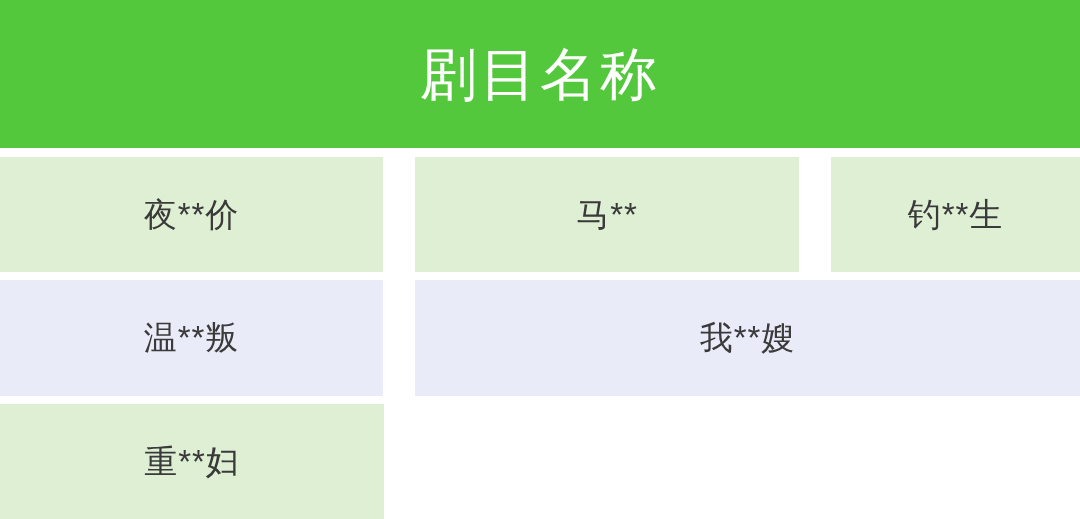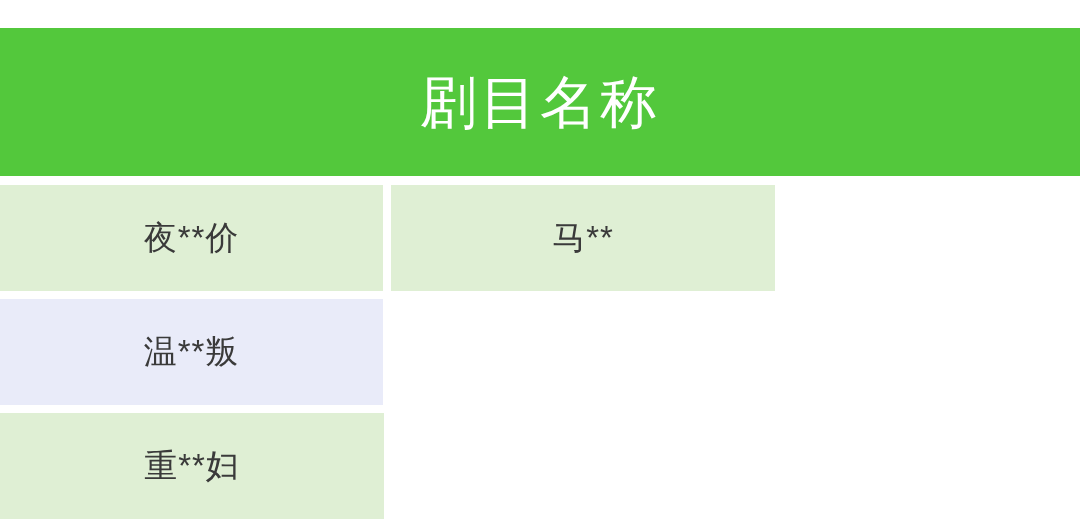"剧目名称" .header-banner { margin-top: 28px -> none }
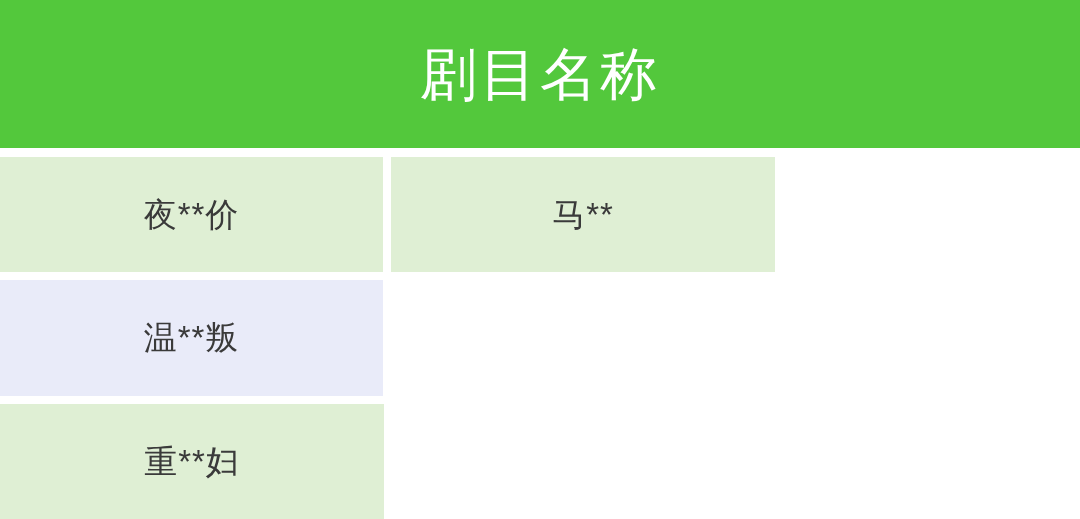"夜**价" .table-row { gap: none -> 24px }
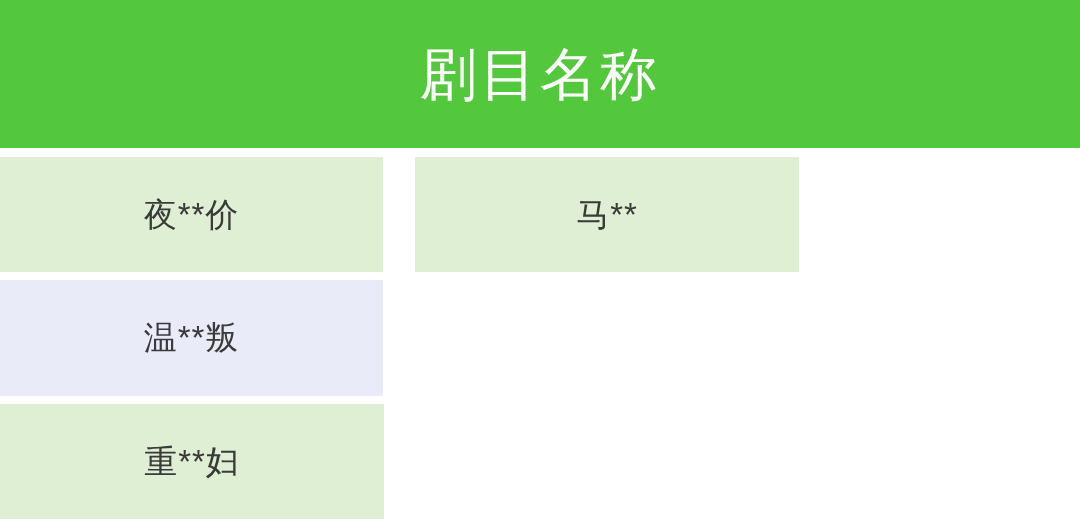"钓**生" div.cell { html: none -> <div> <span>钓**生</span> </div> }
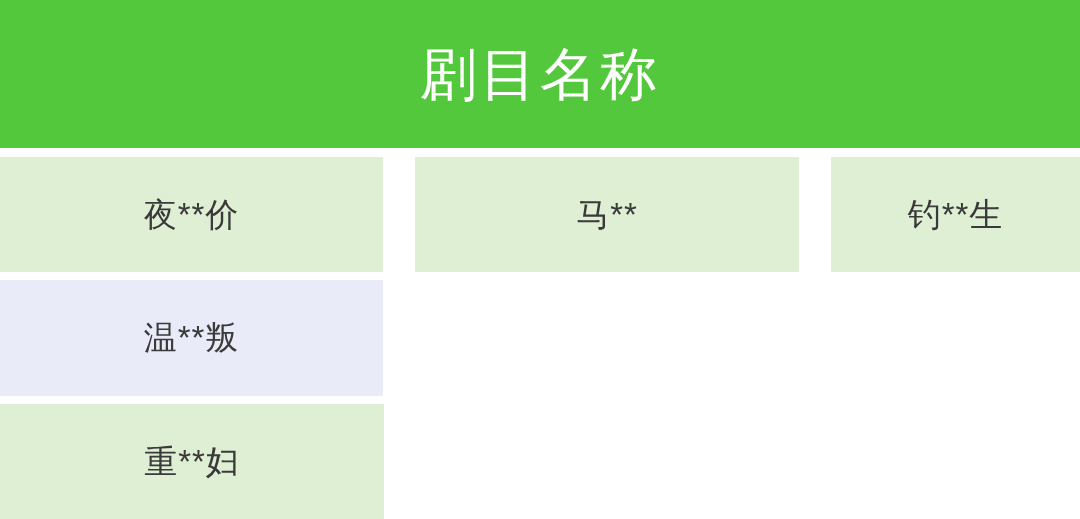"我**嫂" div.cell { html: none -> <div> <span>我**嫂</span> </div> }
